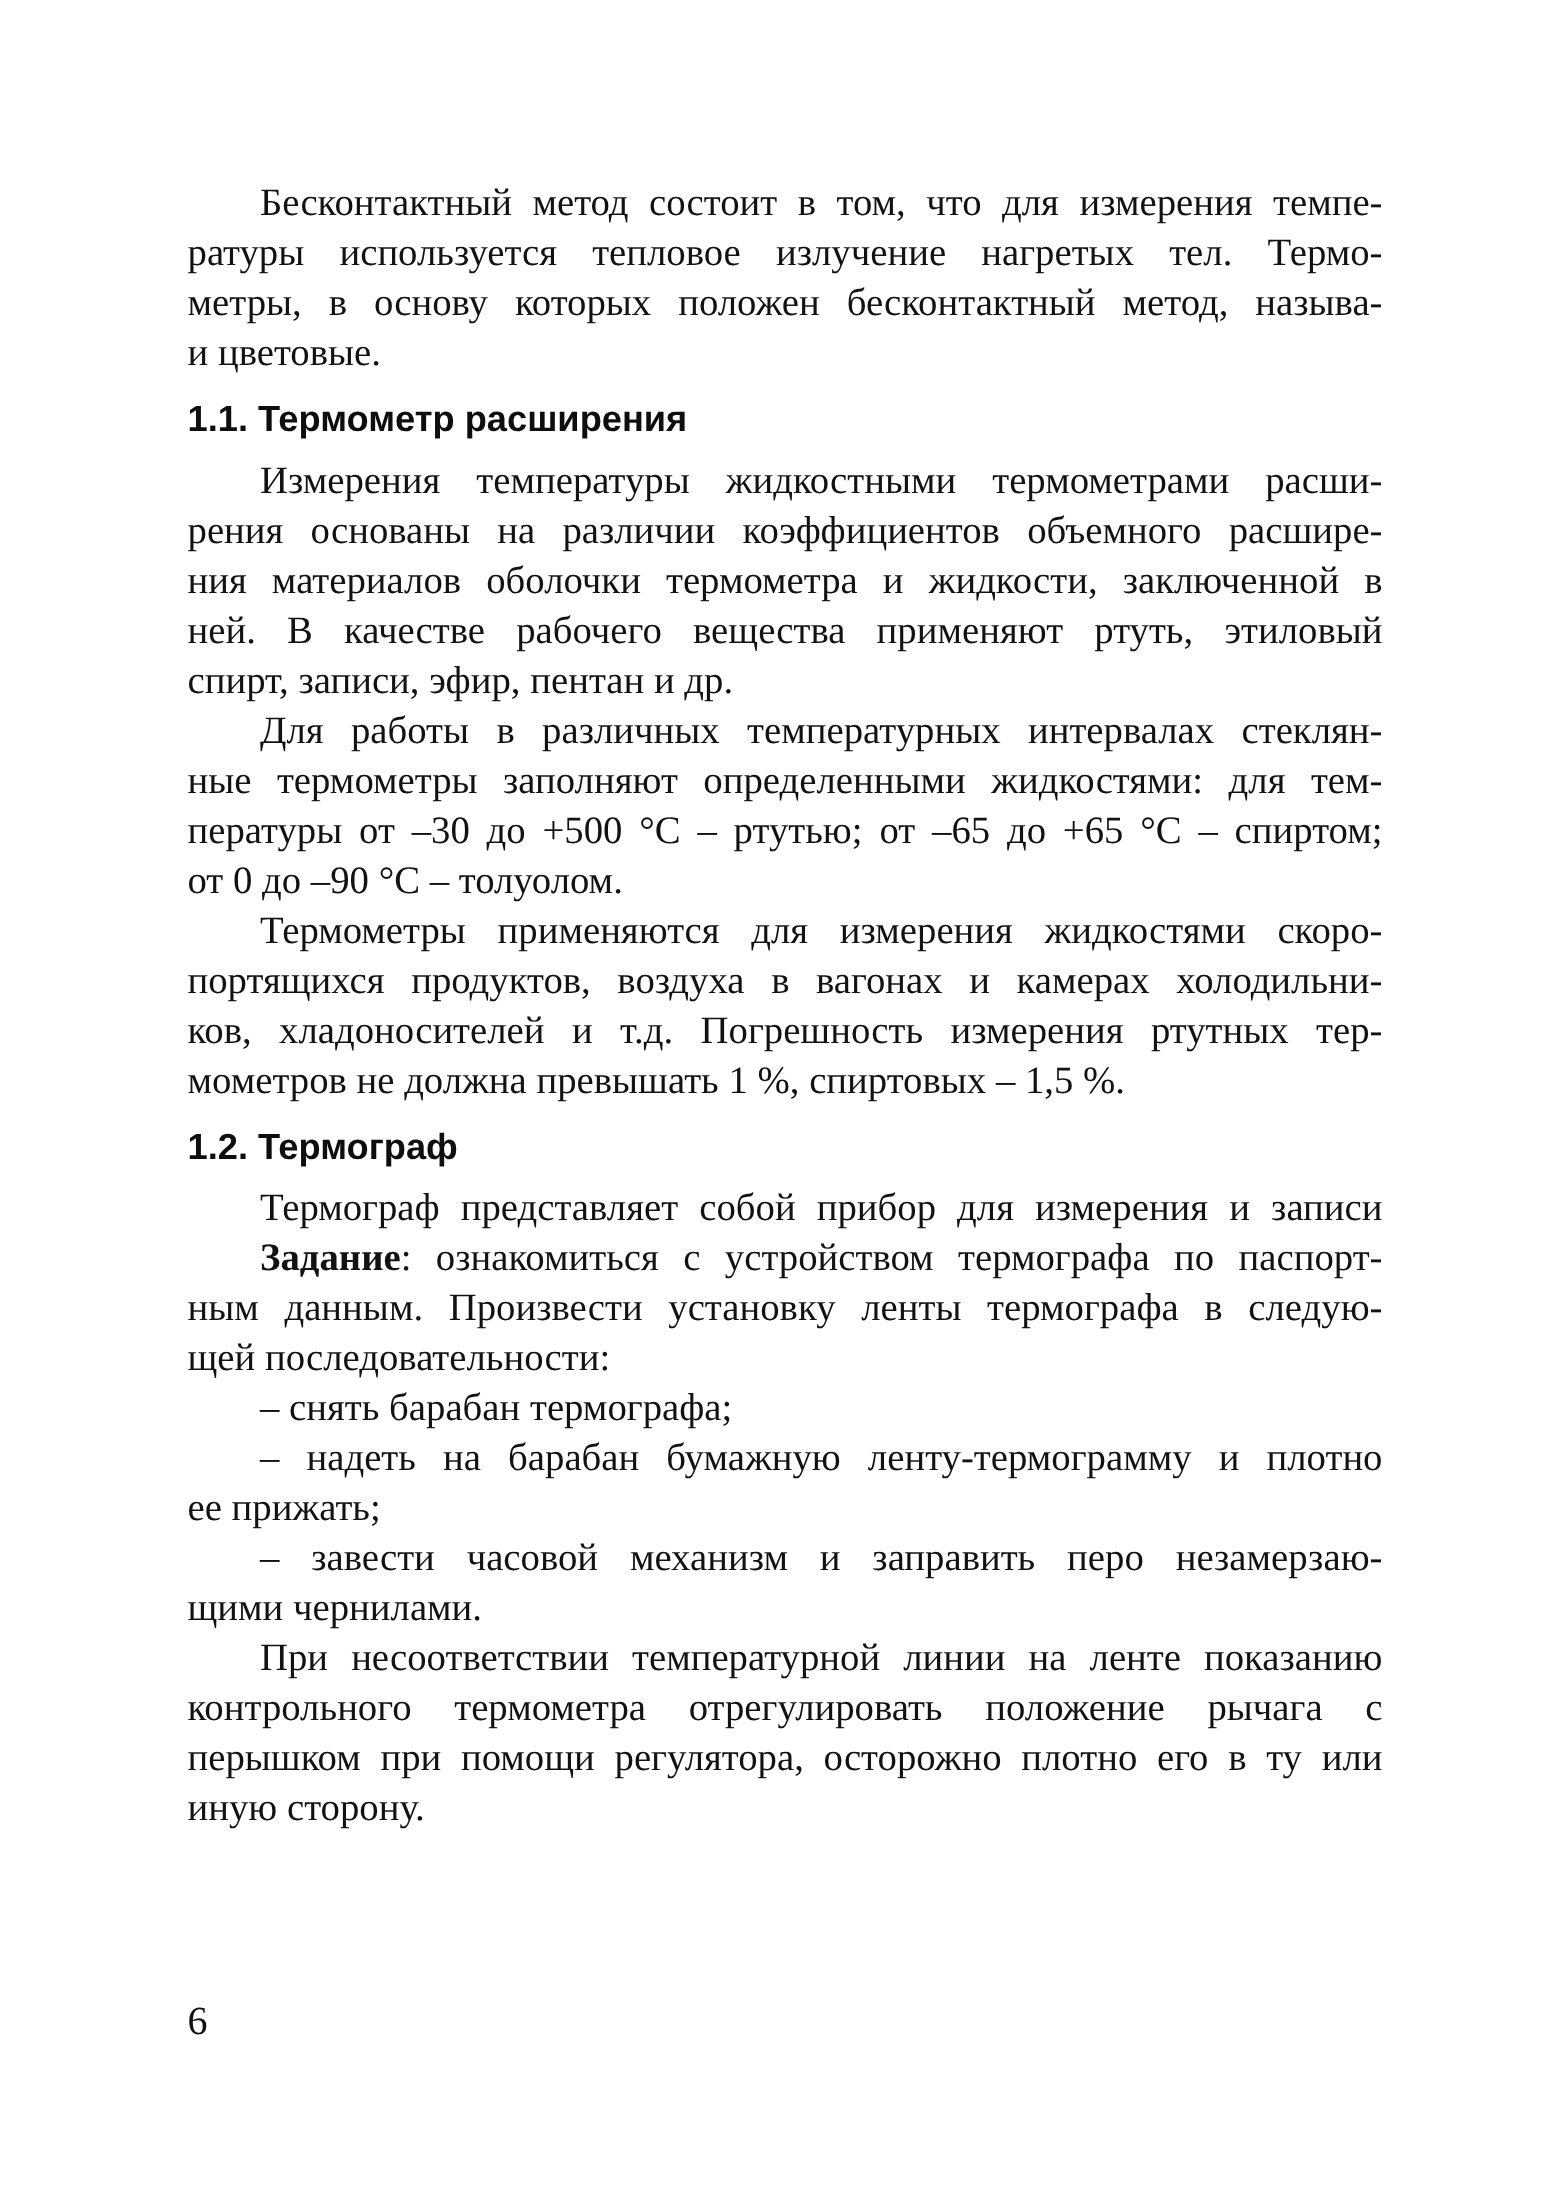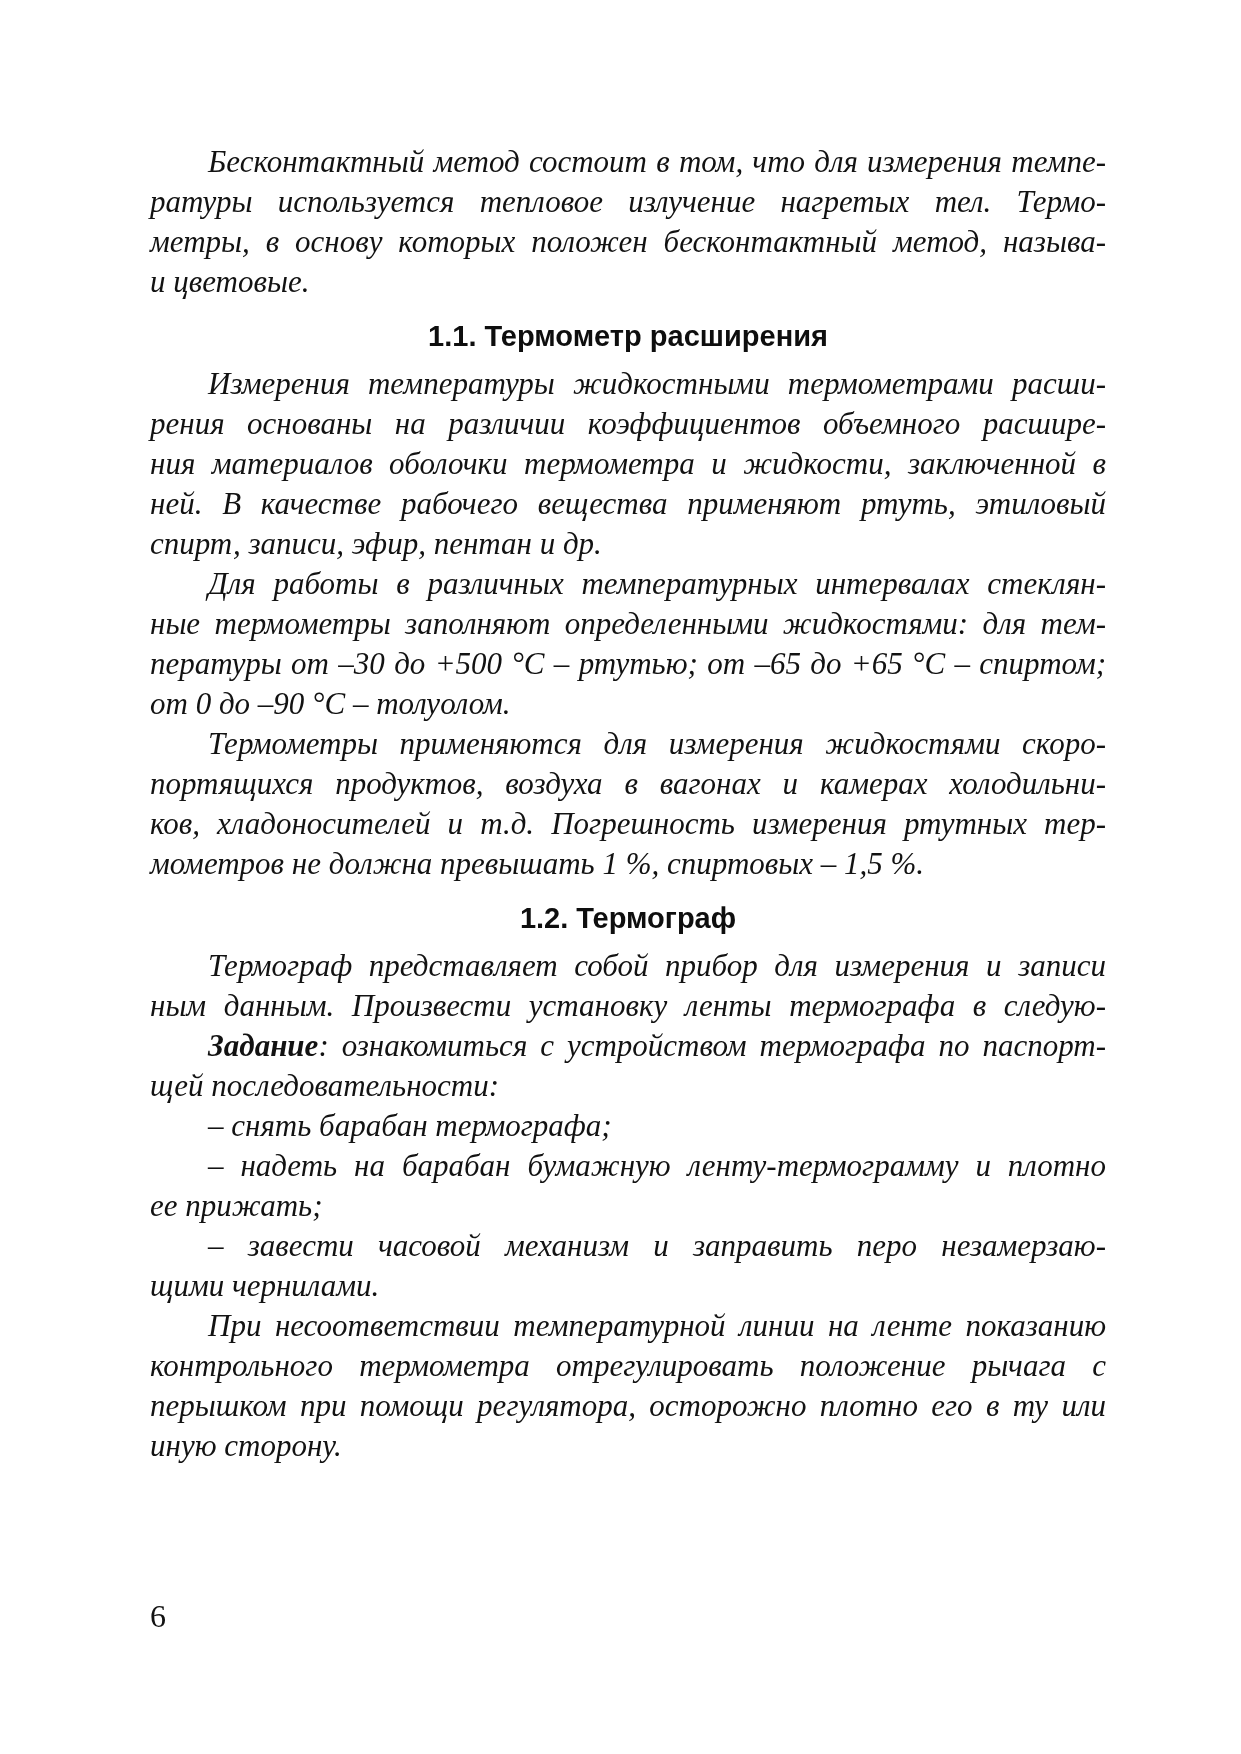"Бесконтактный метод состоит в том," .line { font-style: italic -> none }
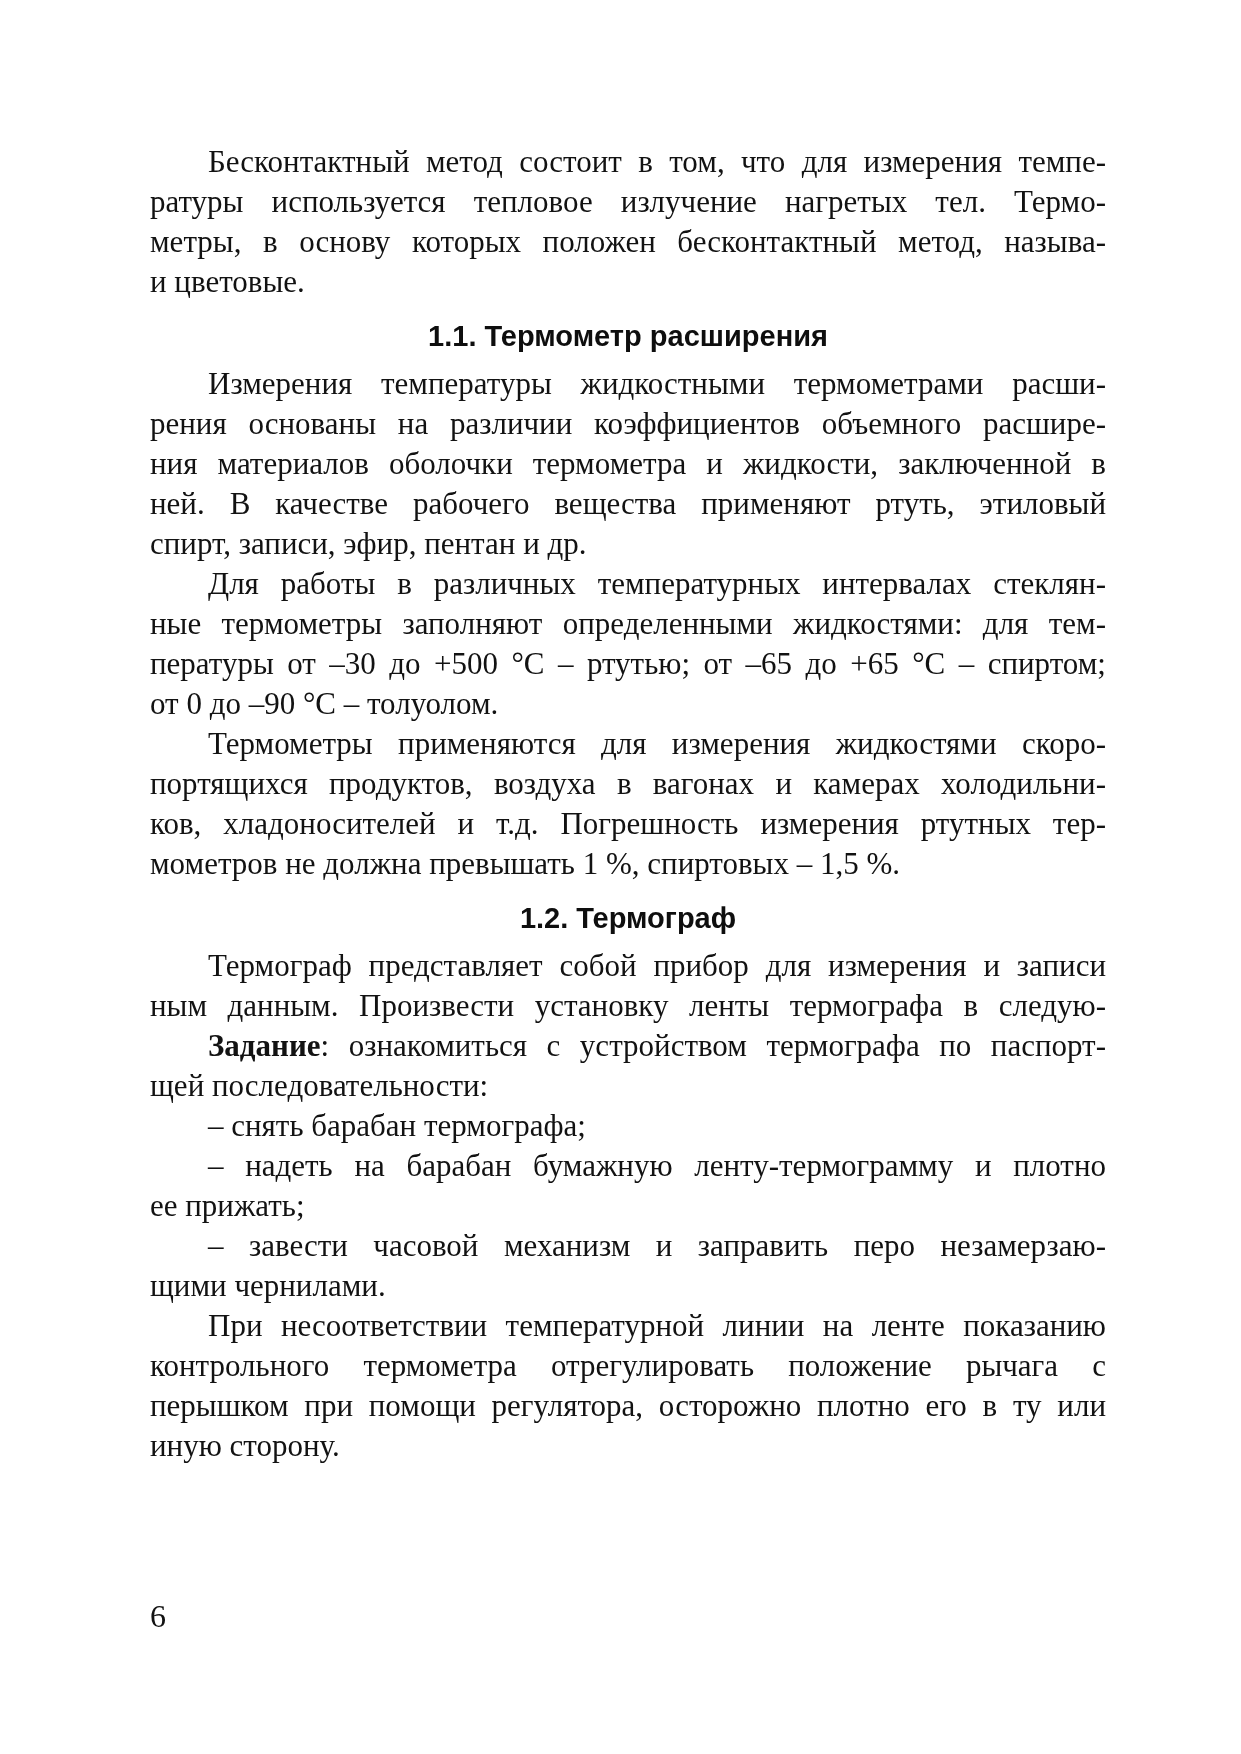"1.1. Термометр расширения" .heading { text-align: center -> none }
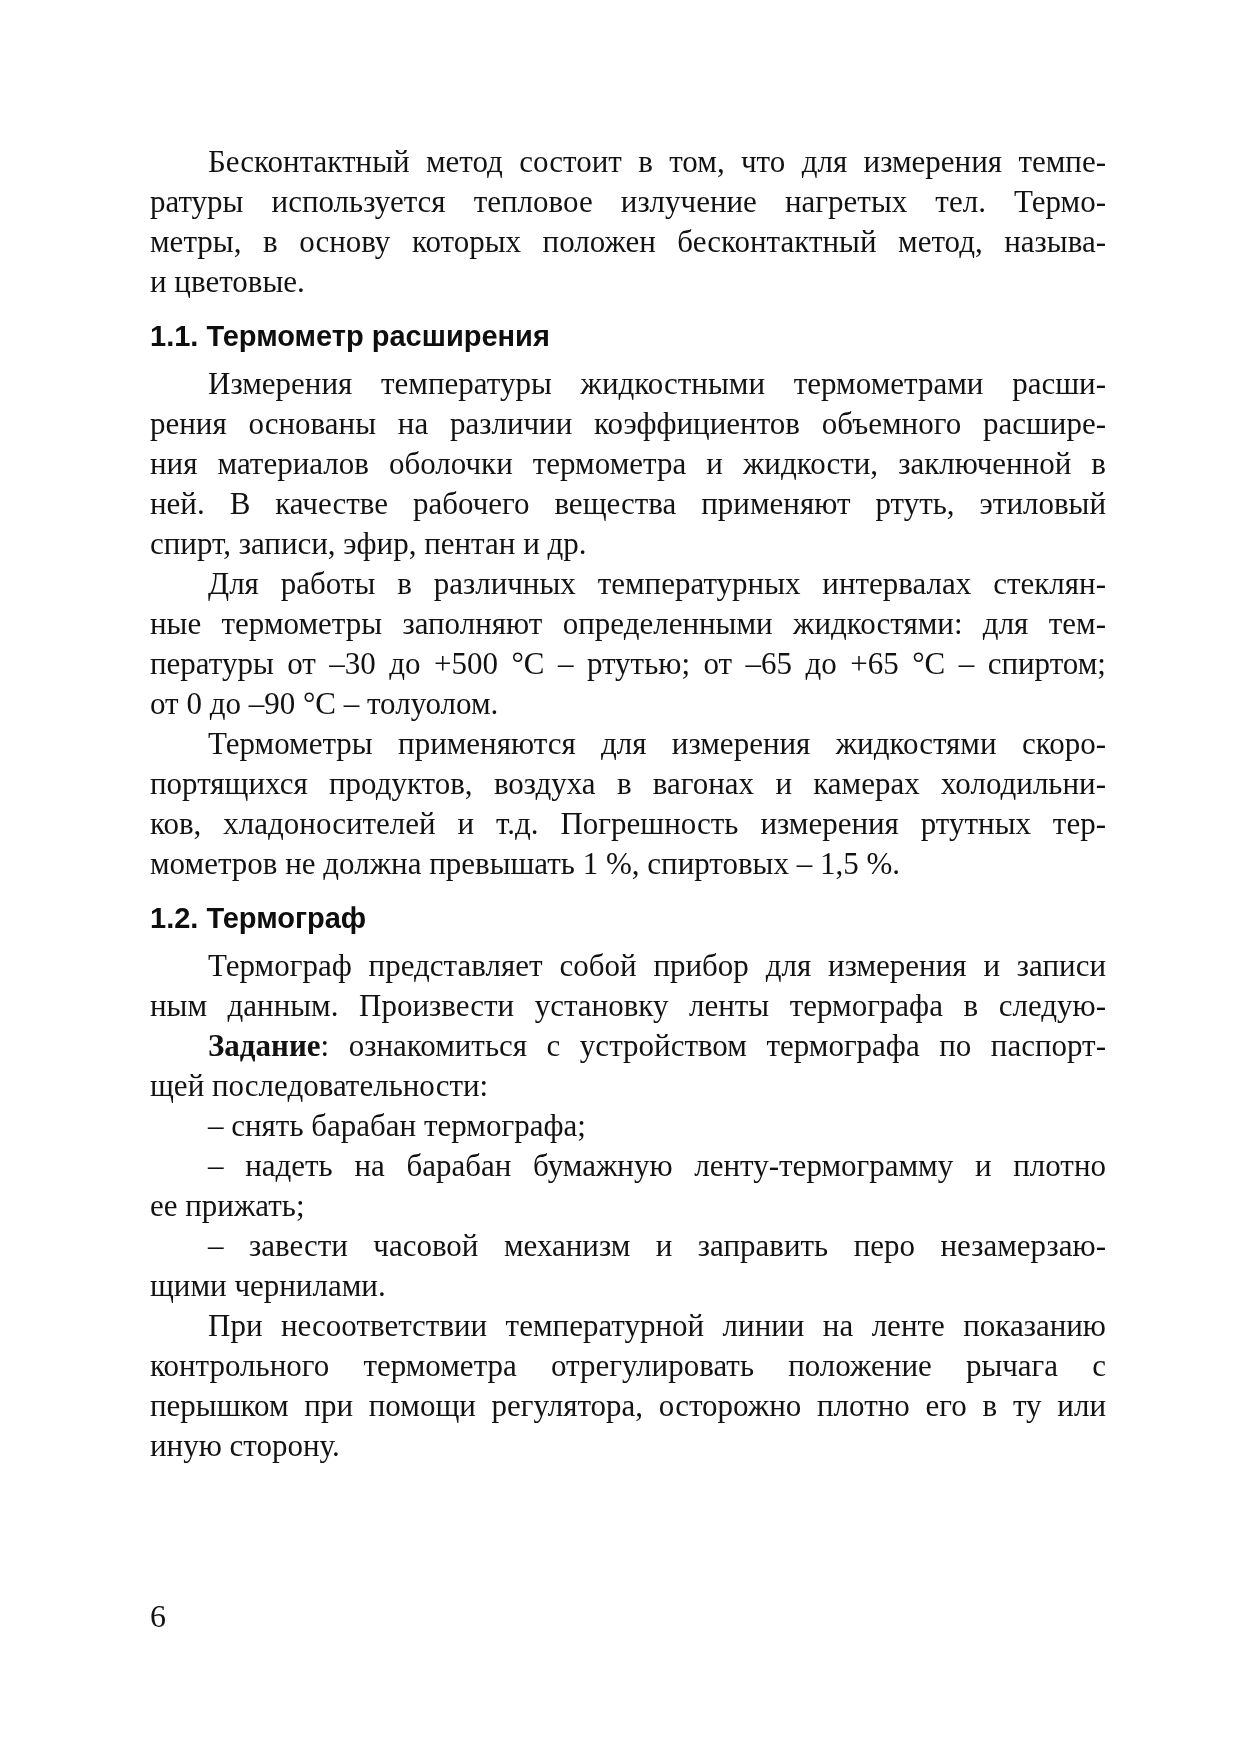"ным данным. Произвести установку ленты" div.line { order: before "Задание: ознакомиться с устройством" -> after "Задание: ознакомиться с устройством" }
